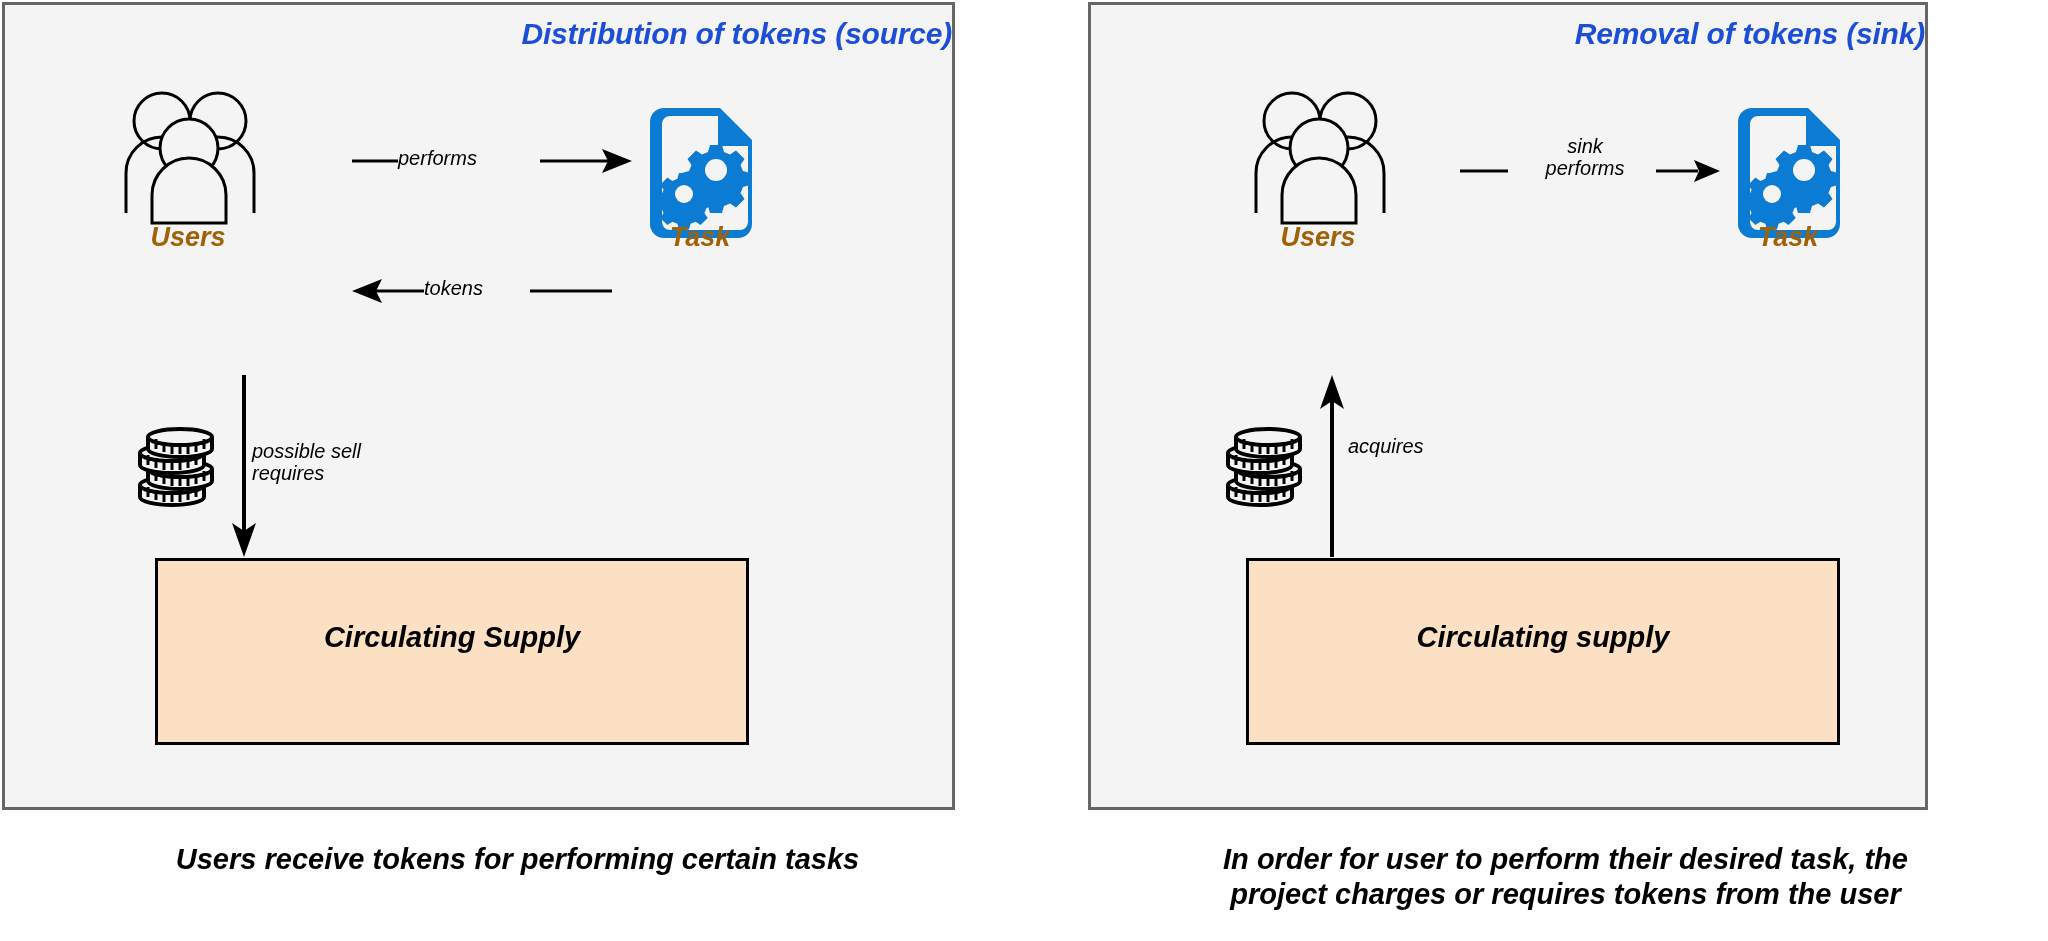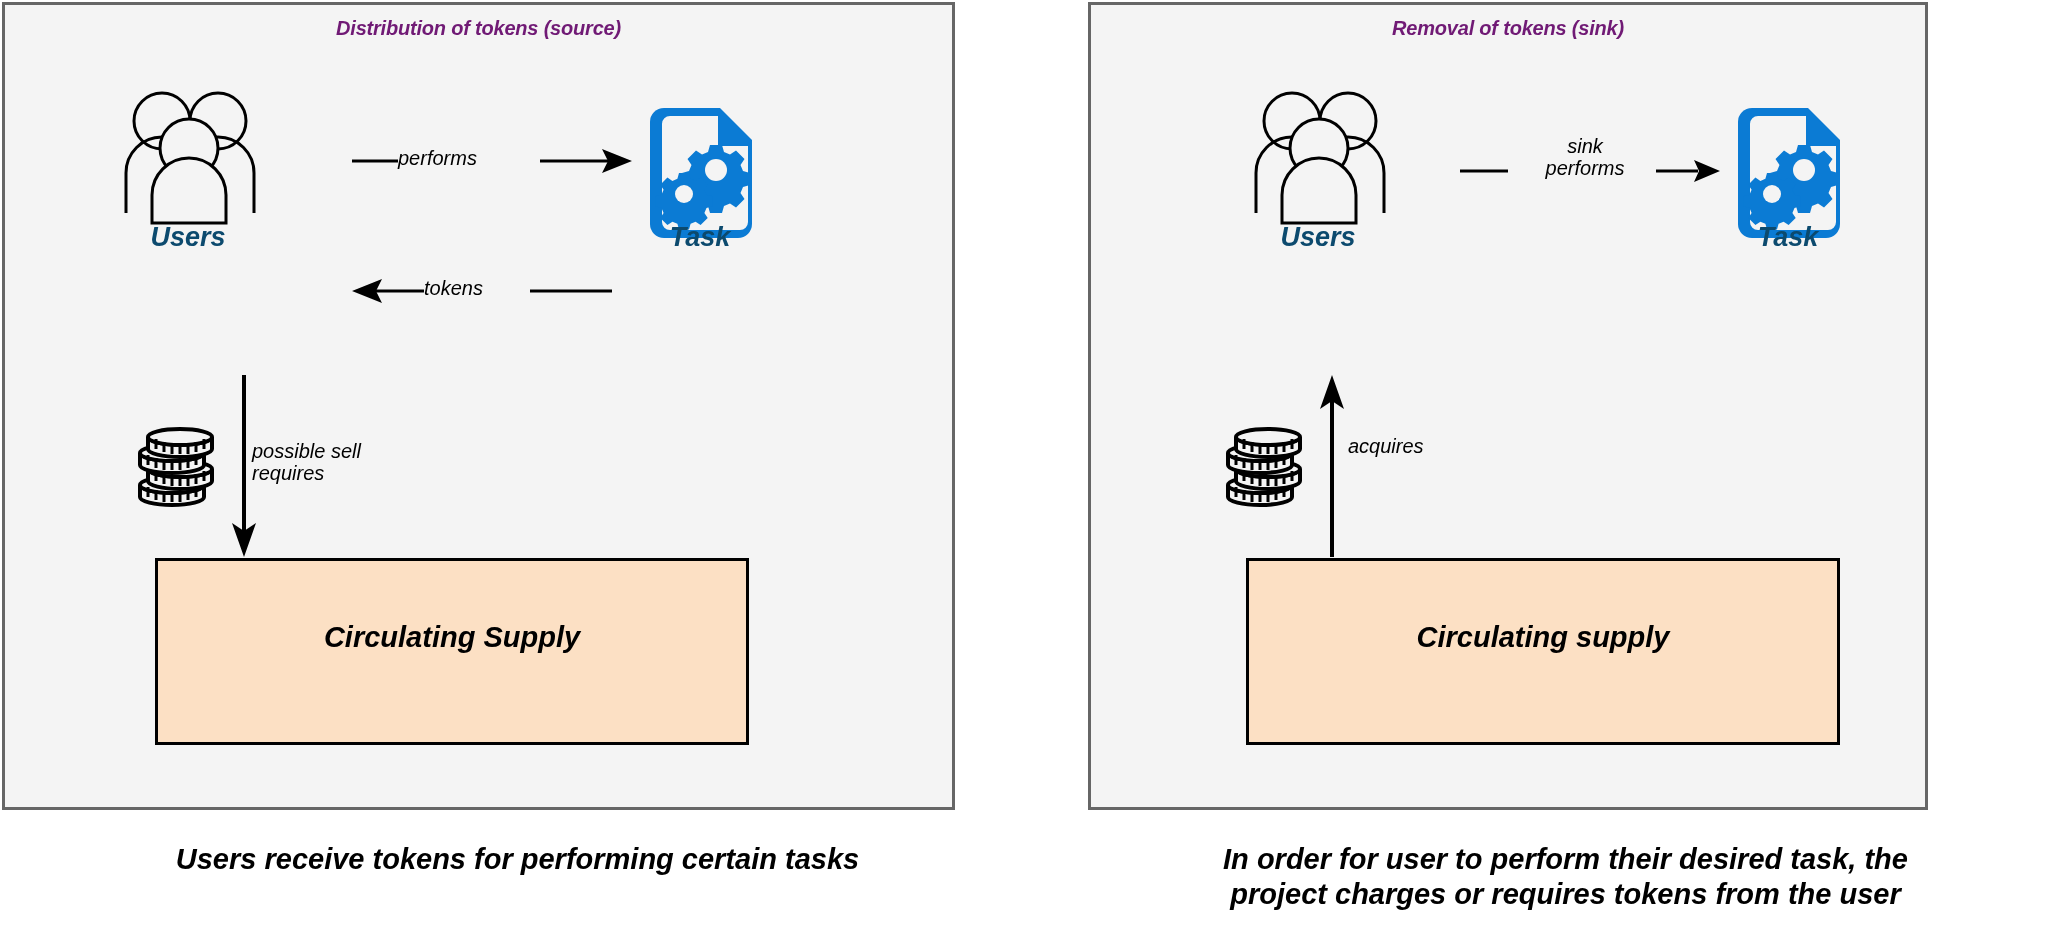"Distribution of tokens (source)" .panel-title { color: #701a75 -> #1d4ed8; font-size: 20px -> 30px; text-align: center -> right }
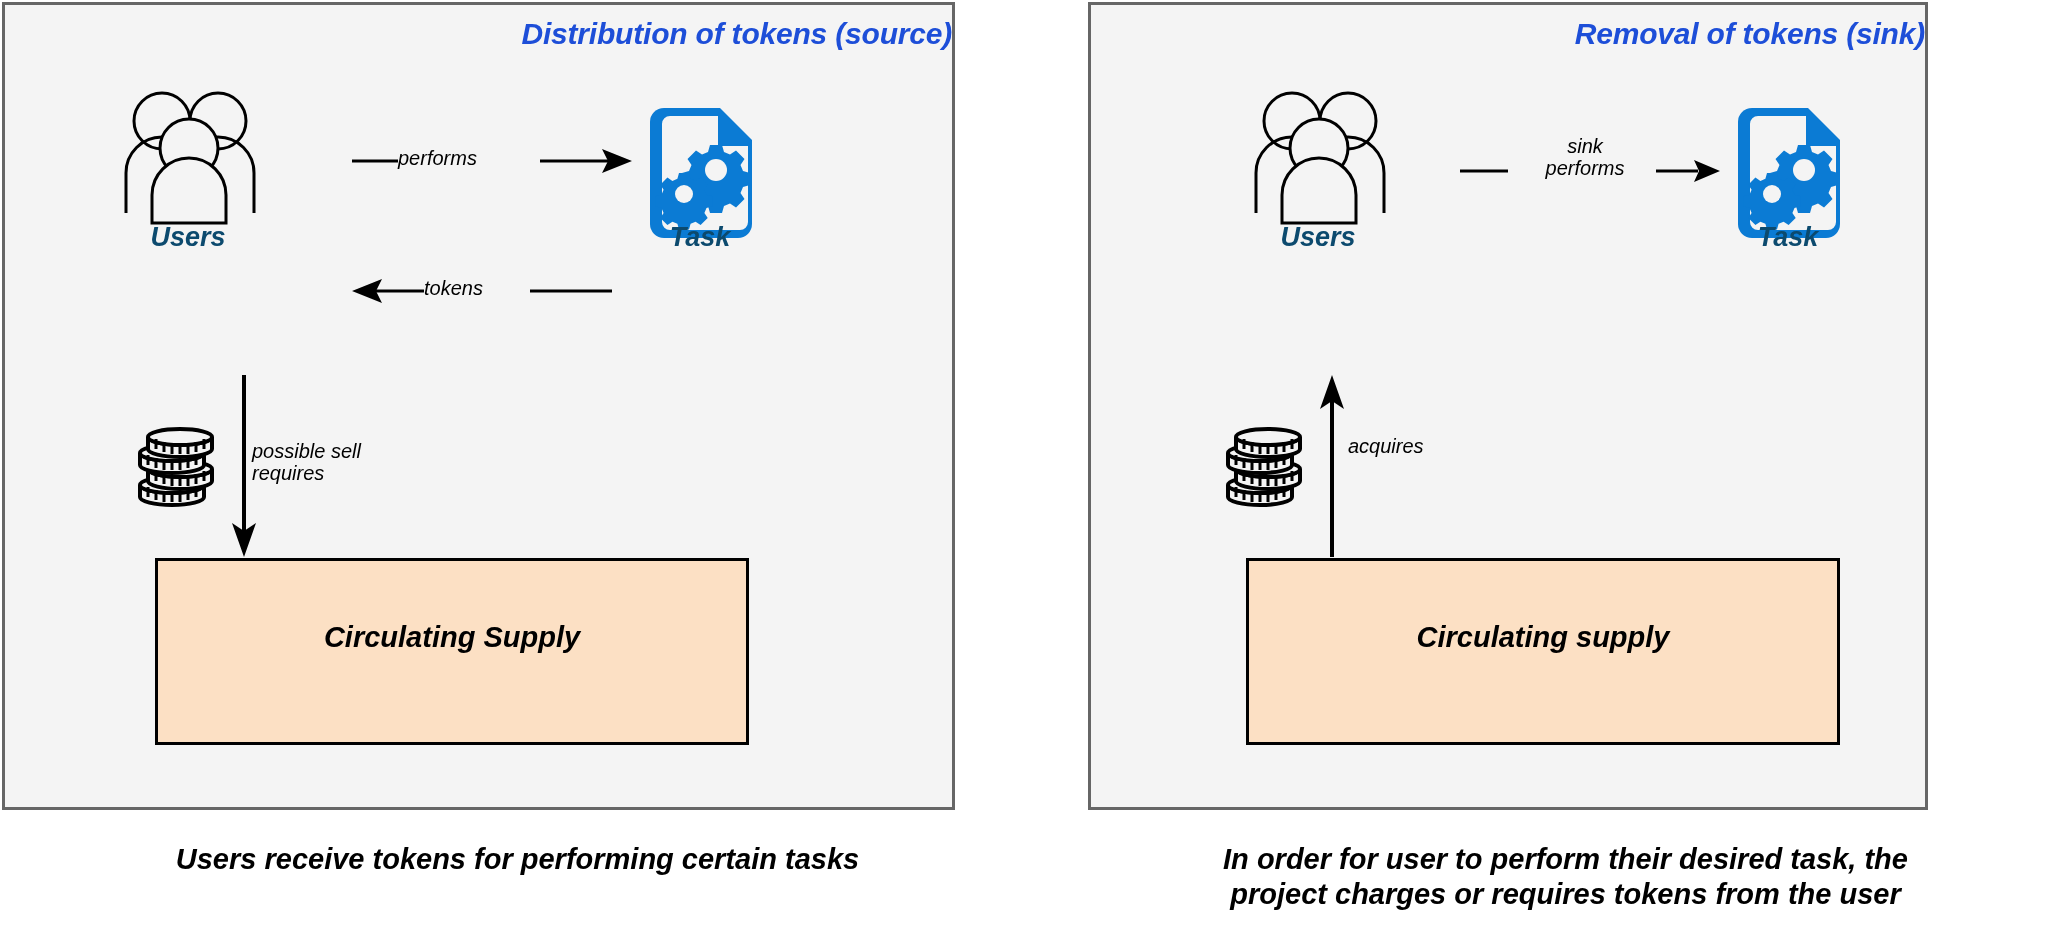"Users" .node-label { color: #0c4a6e -> #a16207 }
